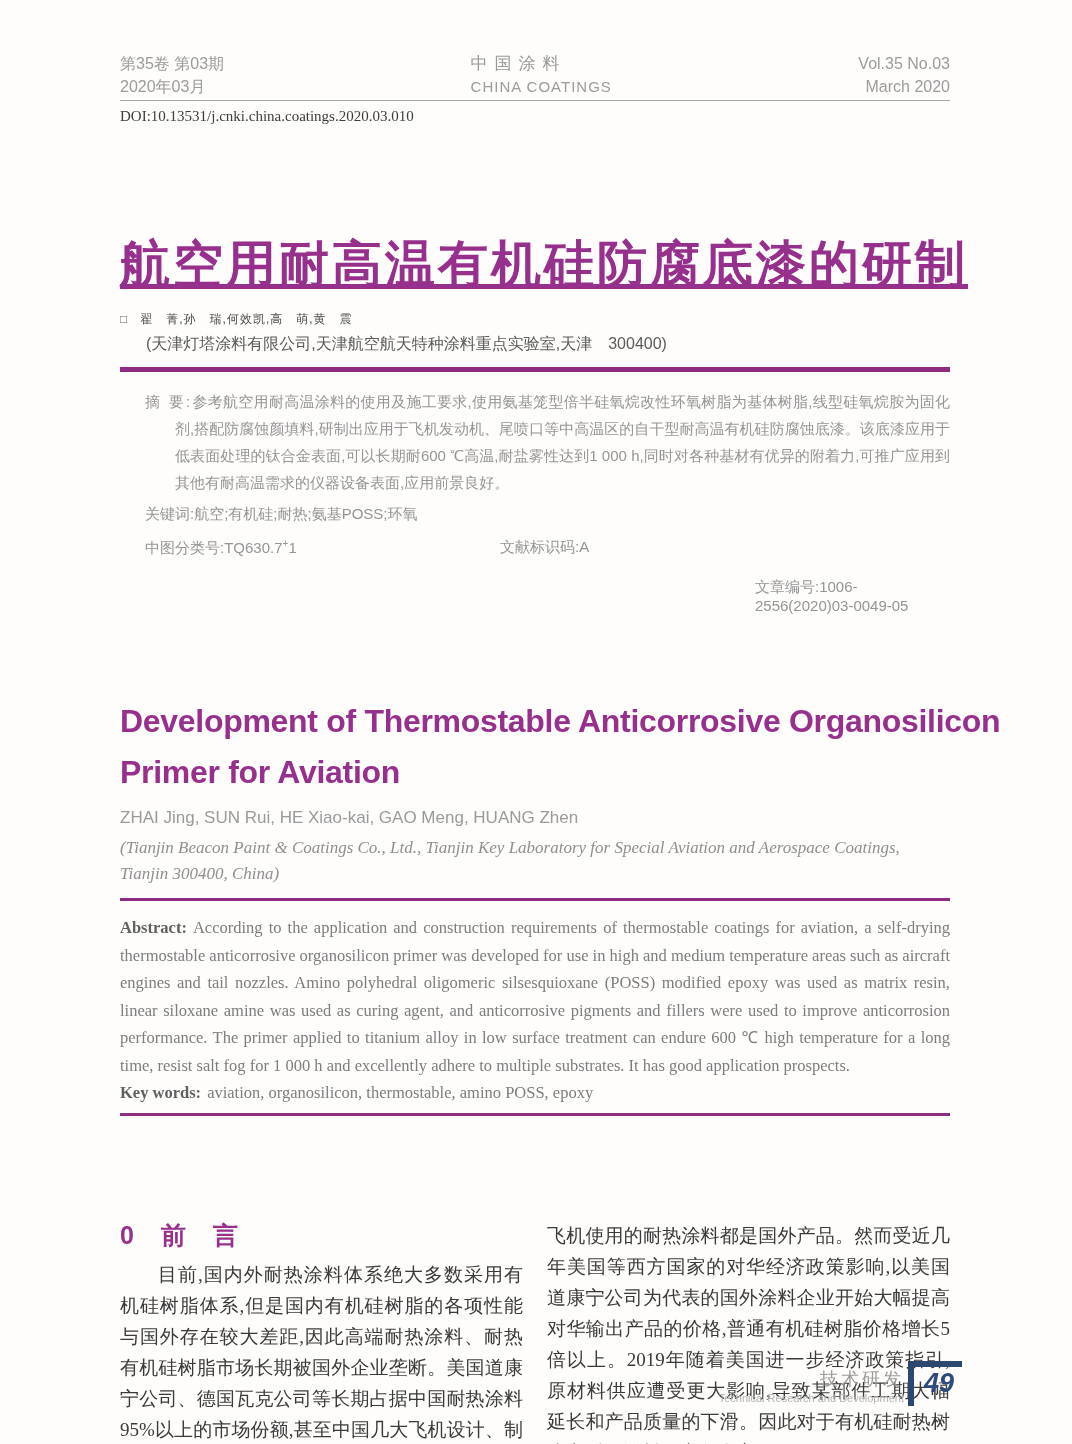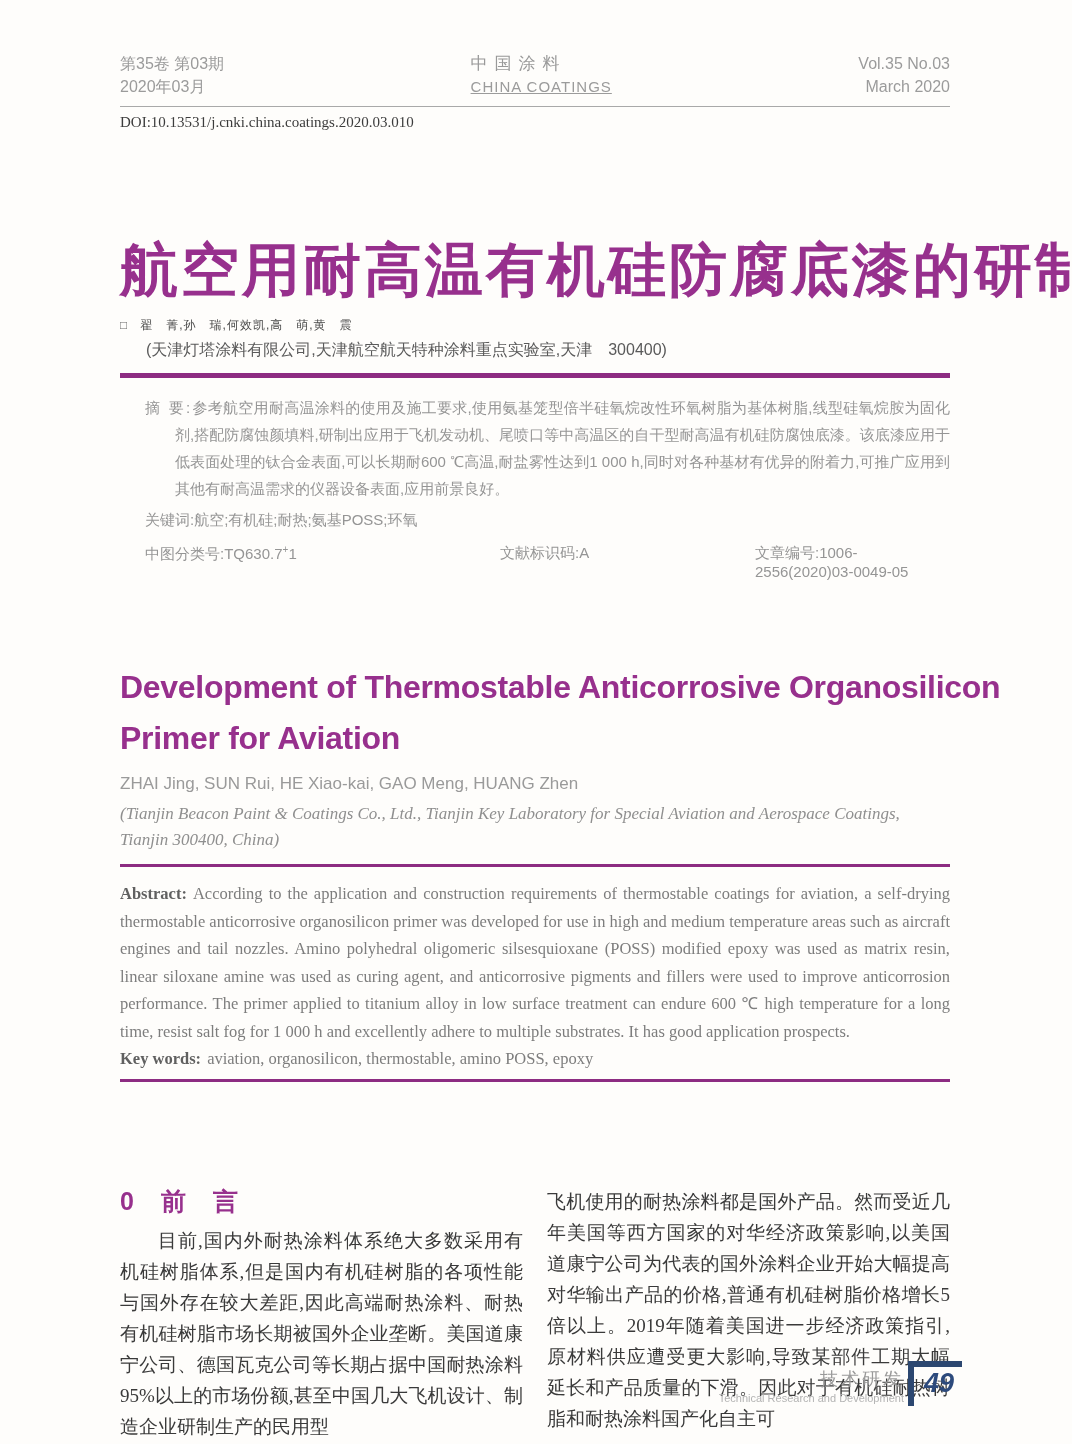"第35卷 第03期" .mast-row { padding-bottom: 8px -> 2px }
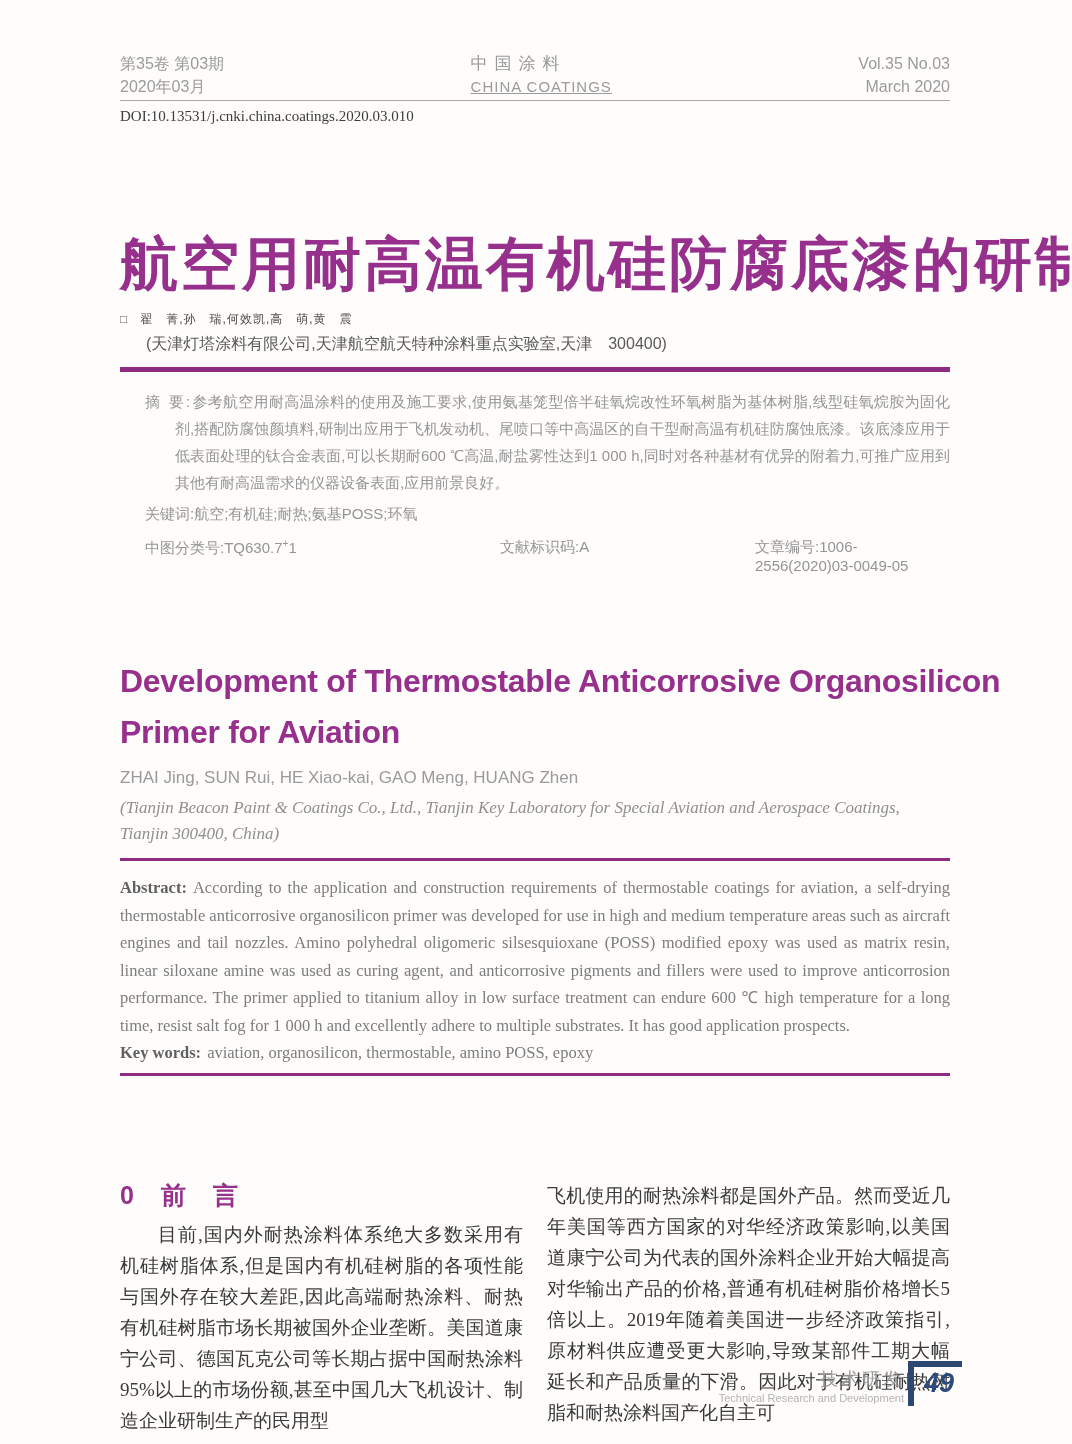"CHINA COATINGS" .journal-en { text-decoration: underline -> none }
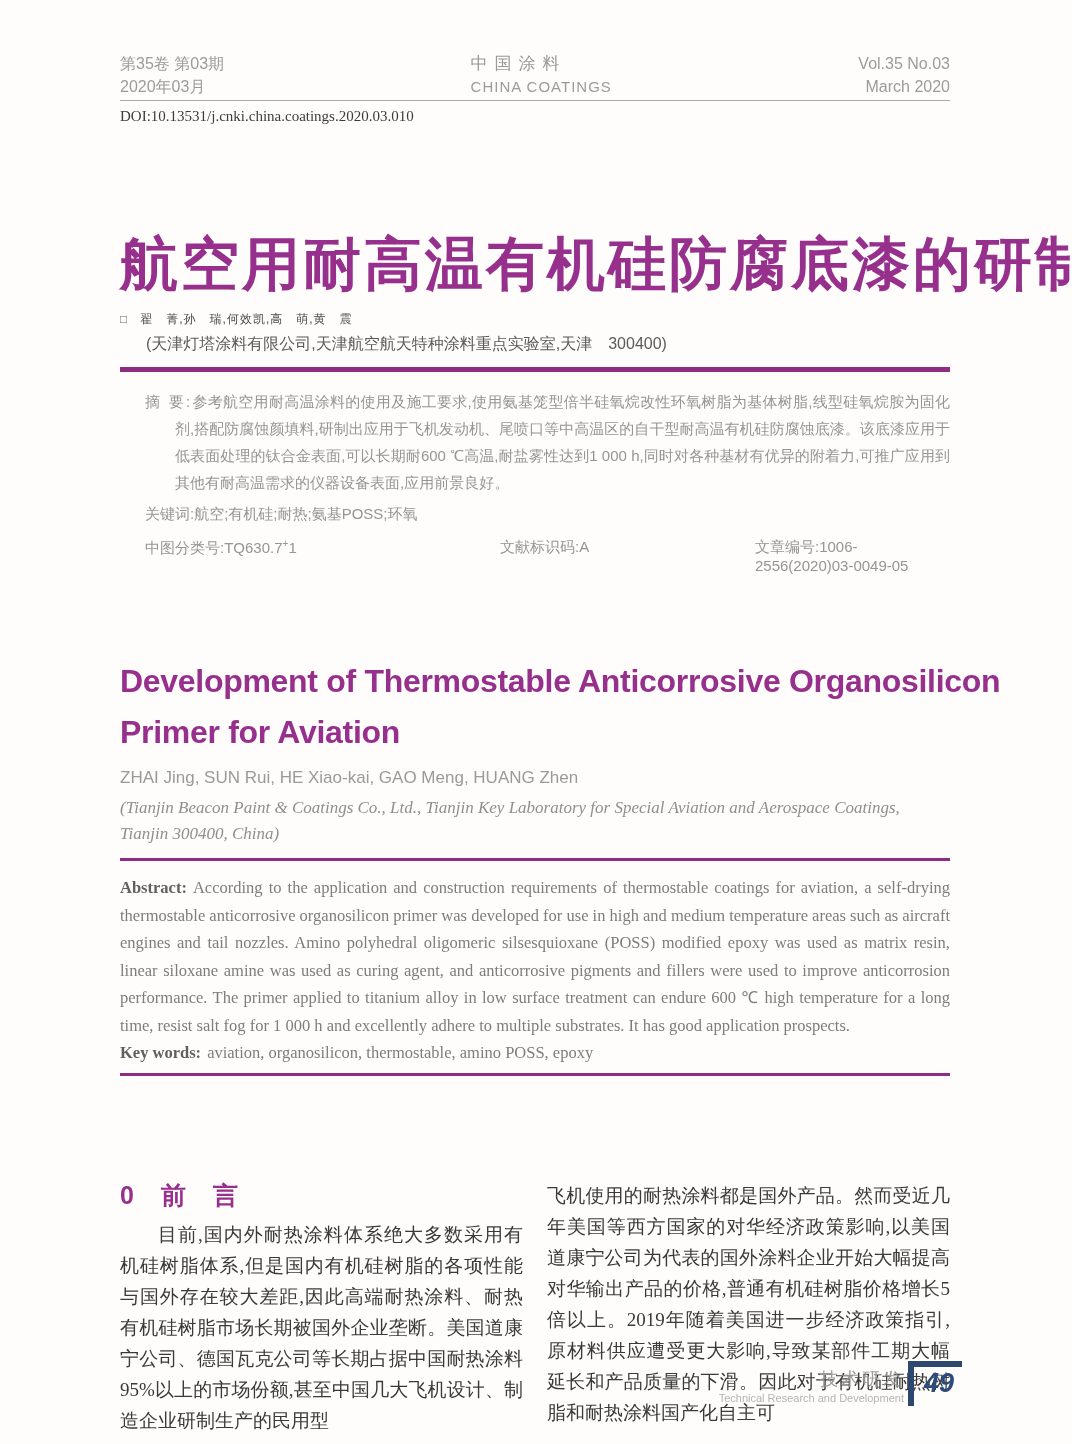"航空用耐高温有机硅防腐底漆的研制" .cn-title { font-size: 58px -> 50px; text-decoration: none -> underline }
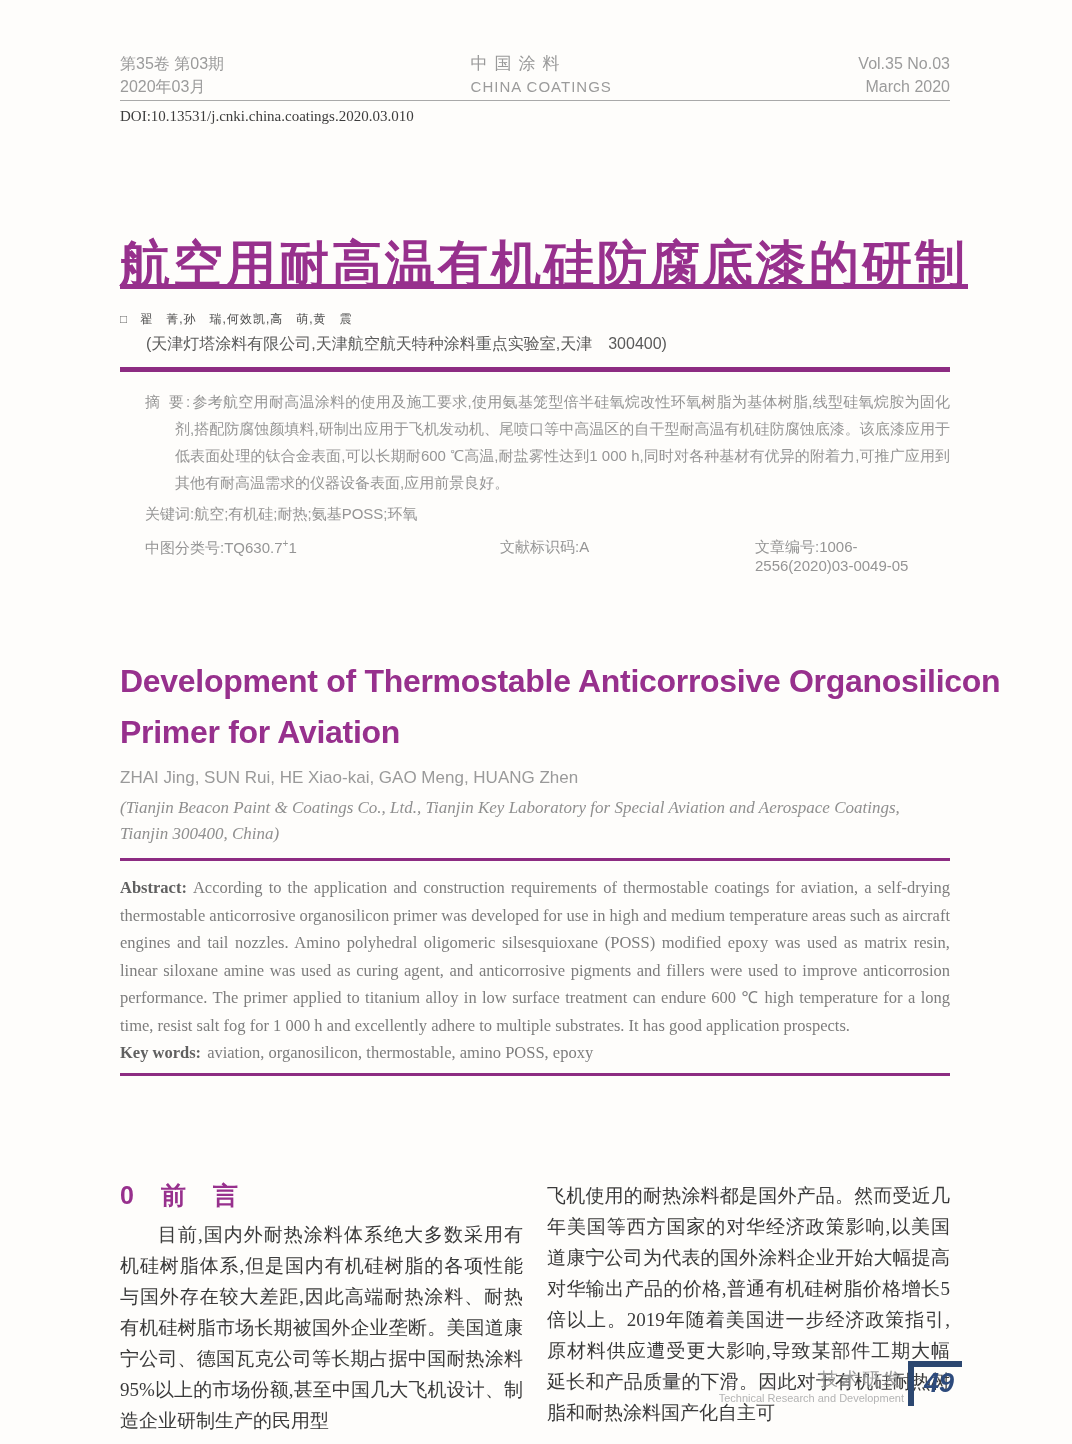"文章编号:1006-2556(2020)03-0049-05" .cn-meta-row .m3 { margin-top: none -> 40px }
